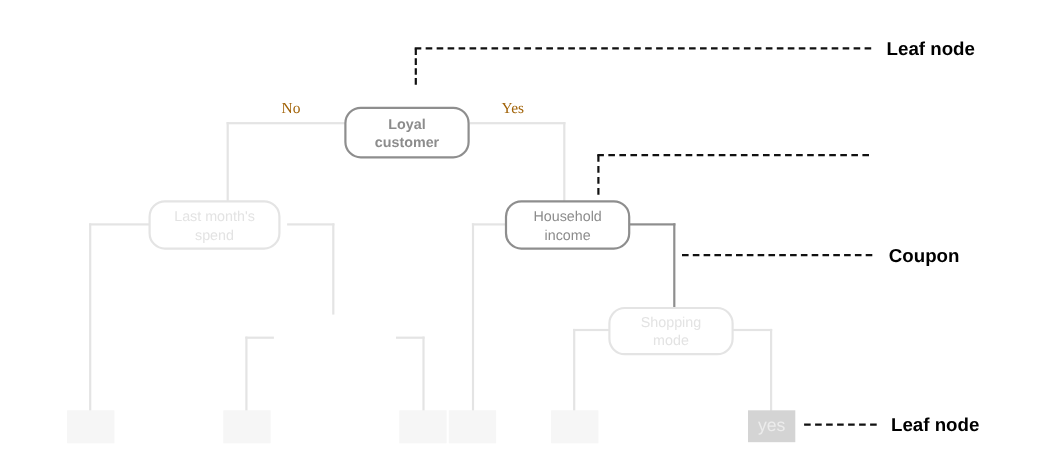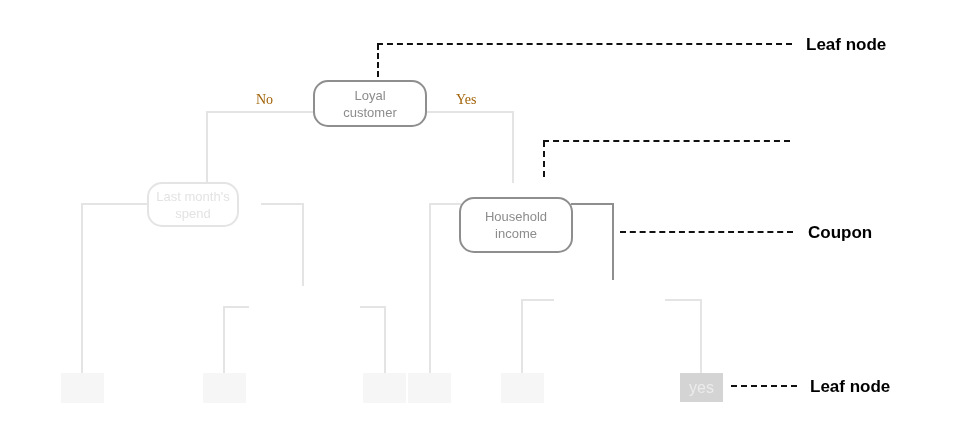"Loyal" div.node { font-weight: none -> bold; top: 80px -> 97px }
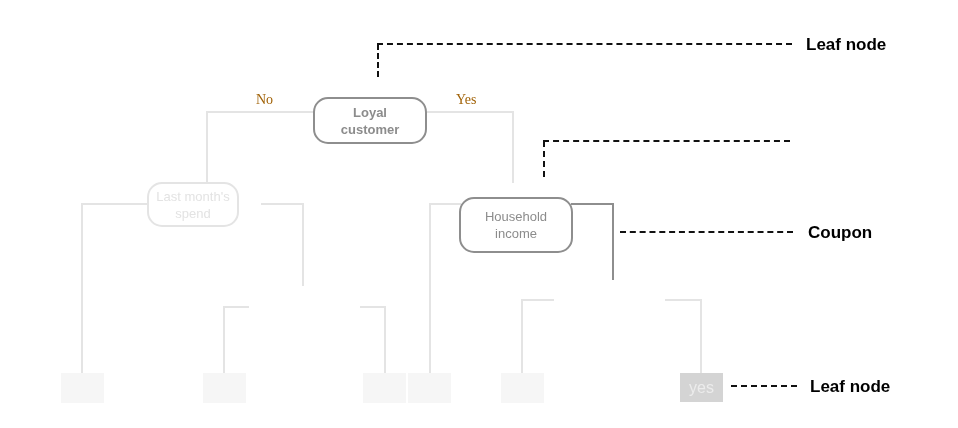"Last month's" div.node { left: 147px -> 135px; width: 92px -> 120px }
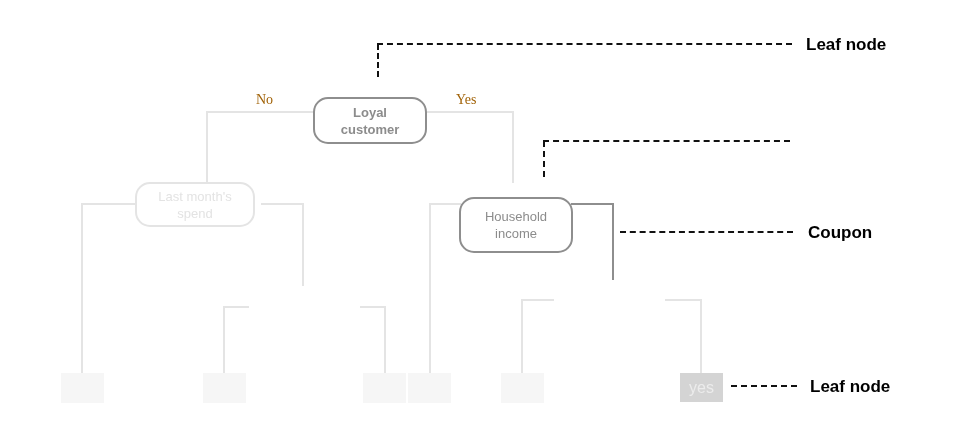"Household" div.node { height: 56px -> 45px; top: 197px -> 182px }
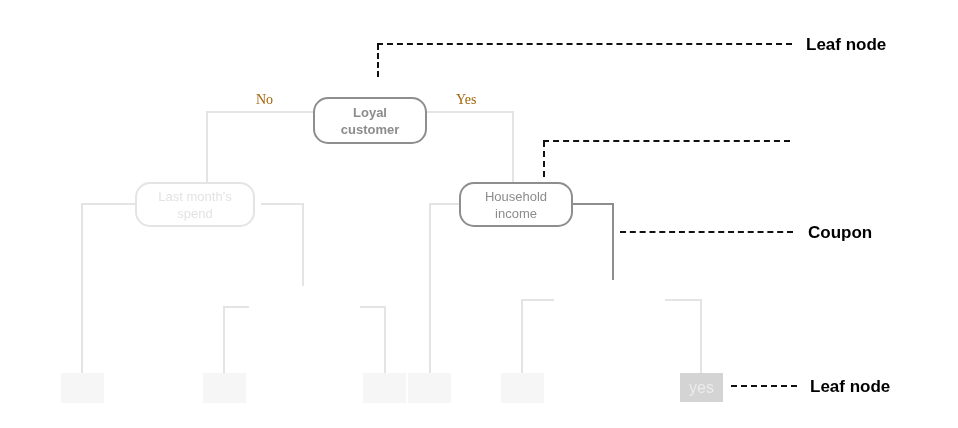"Shopping" div.node { html: none -> <div>Shopping mode</div> }
